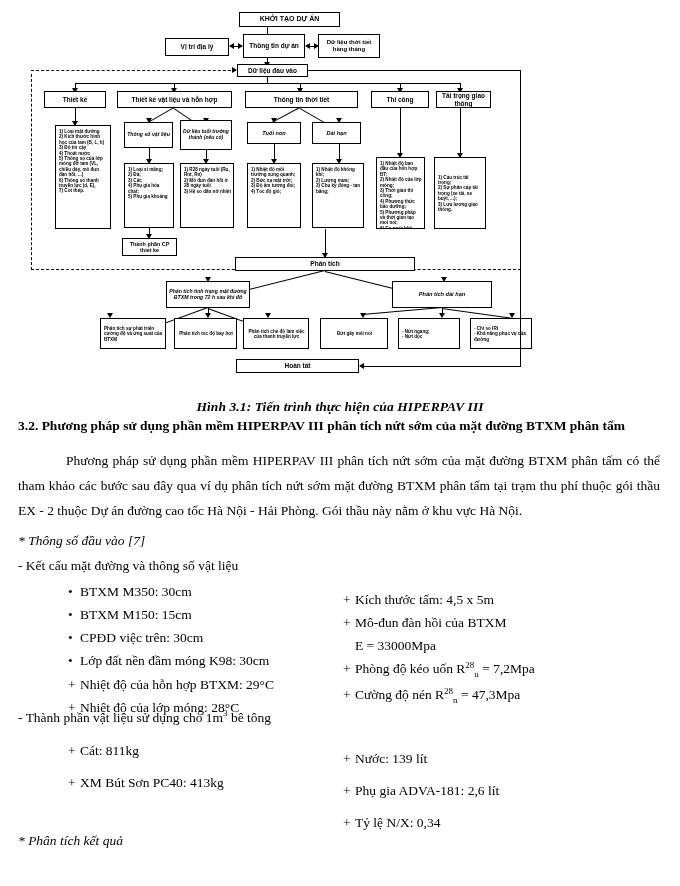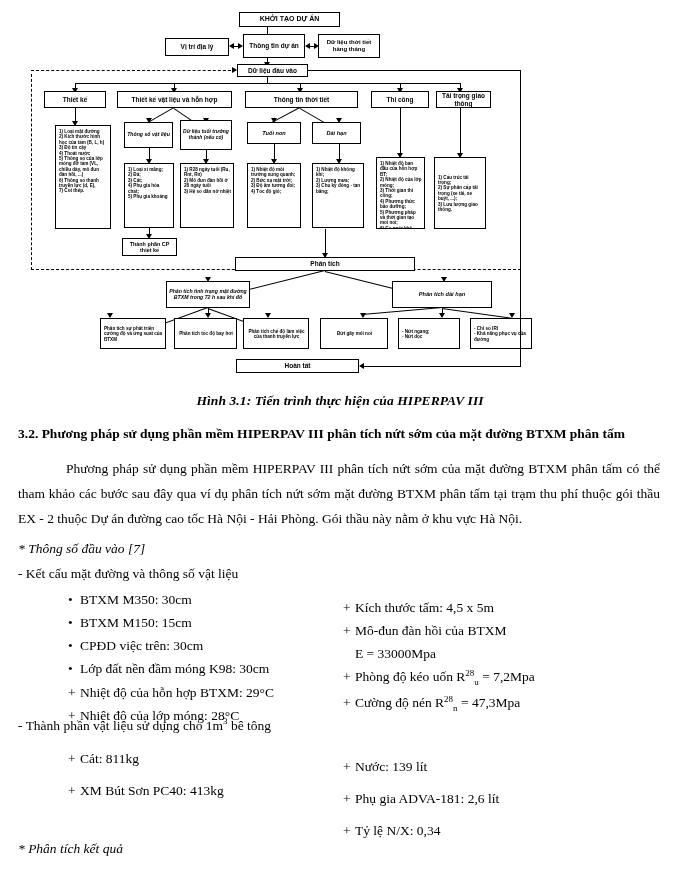"Hình 3.1: Tiến trình thực" .caption { margin: 8px 0 0 0 -> 14px 0 0 0 }
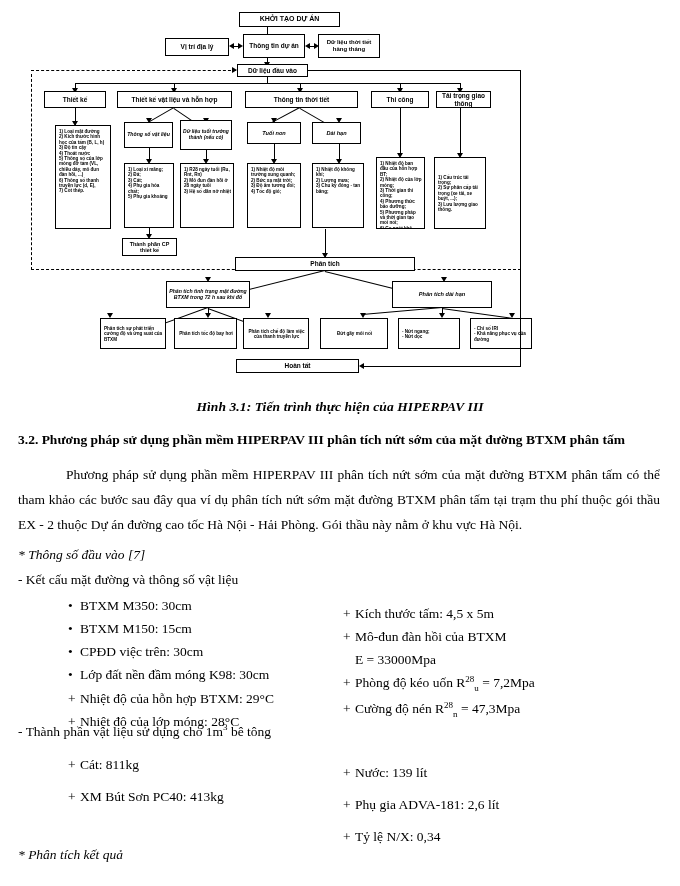"3.2. Phương pháp sử dụng" .heading { margin: 14px 18px 0 18px -> 0 18px 0 18px }
